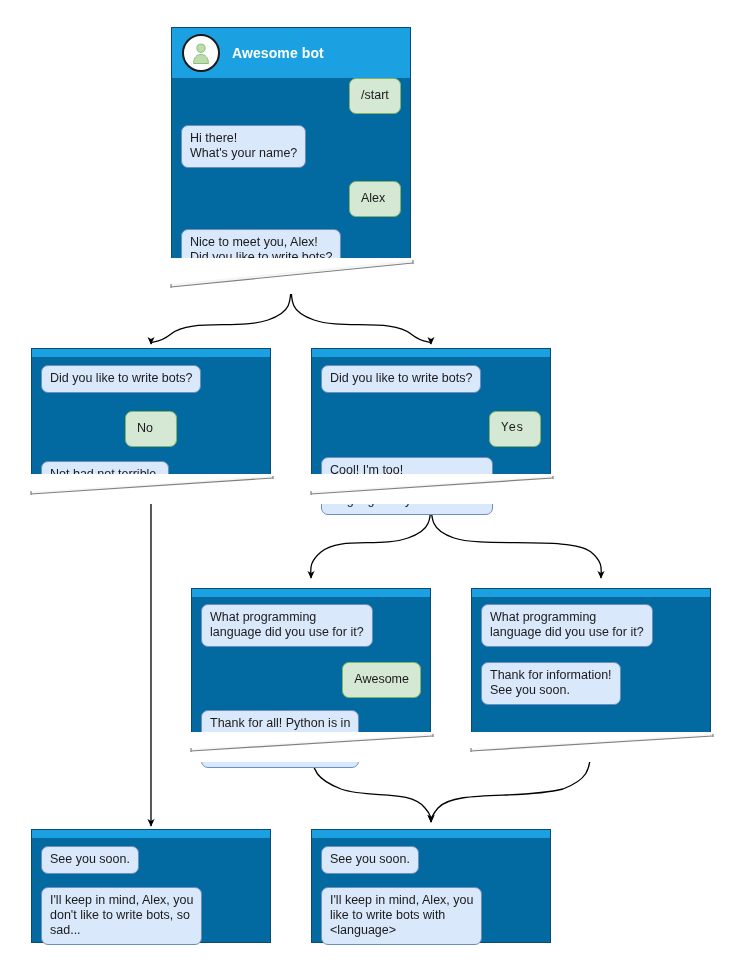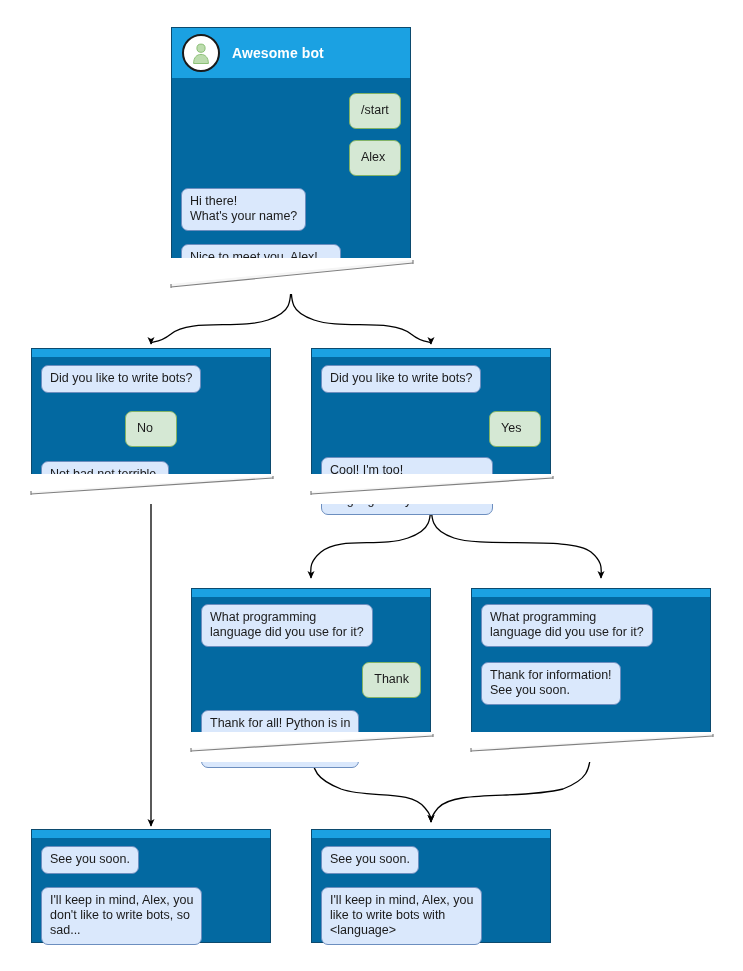"/start" div.chat-body { padding-top: 15px -> 0 }
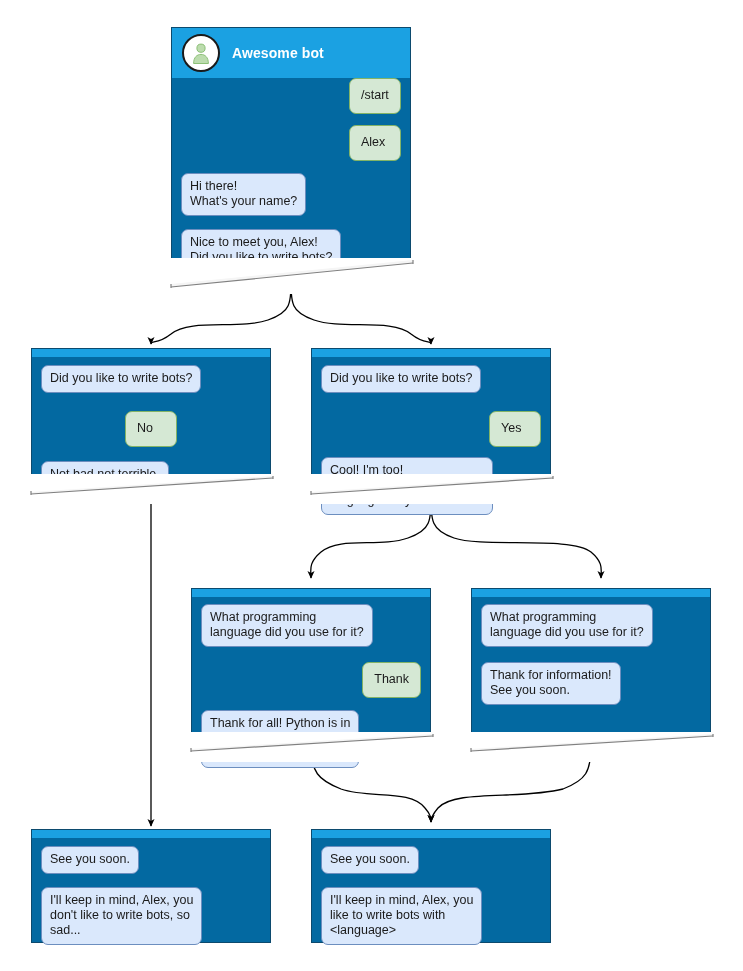"Alex" div.msg-row { order: before "Hi there!" -> after "Hi there!" }
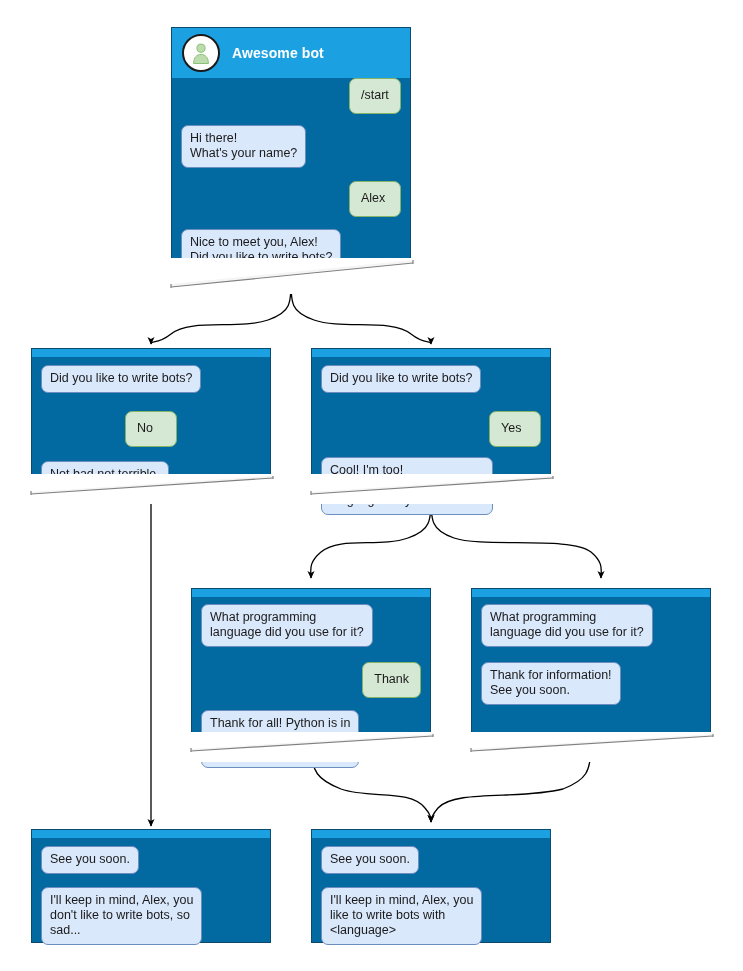"Yes" div.msg-row { font-family: none -> Liberation Mono, monospace }
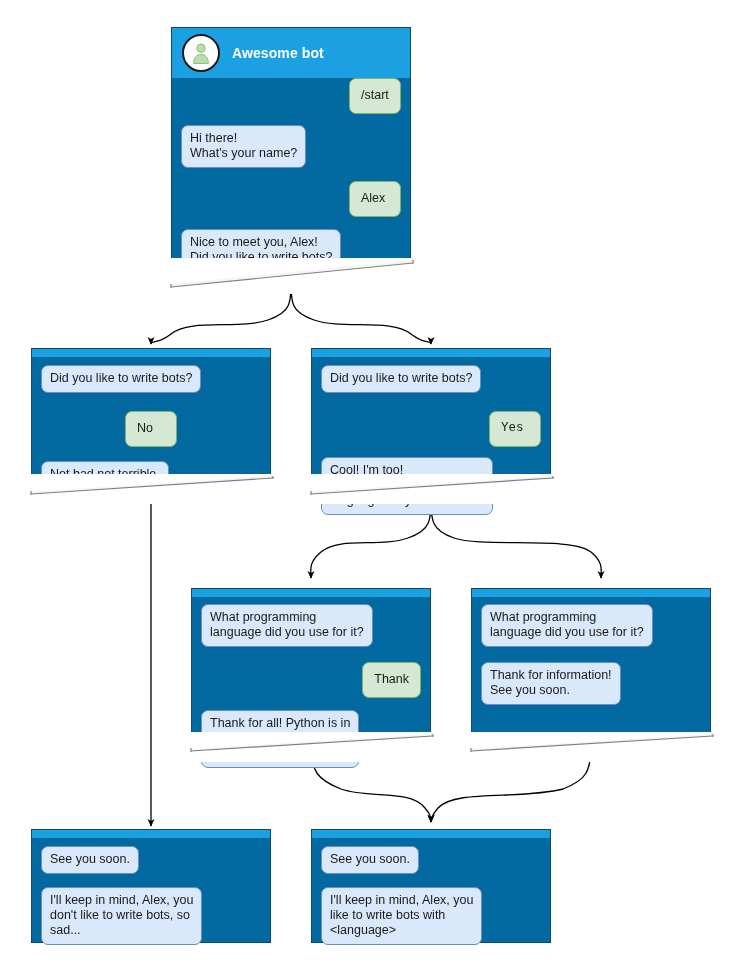"Thank" div.bubble { text: Thank -> Awesome }
